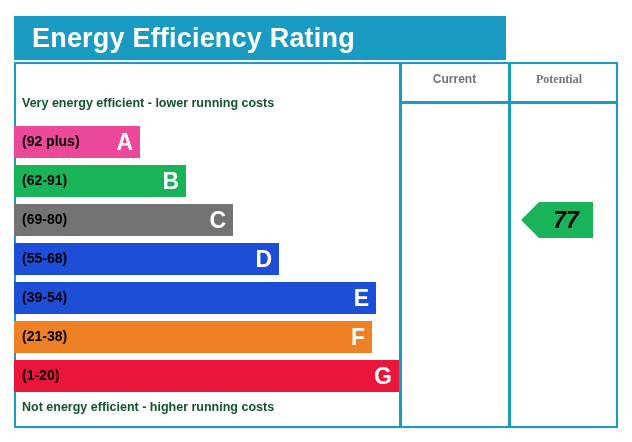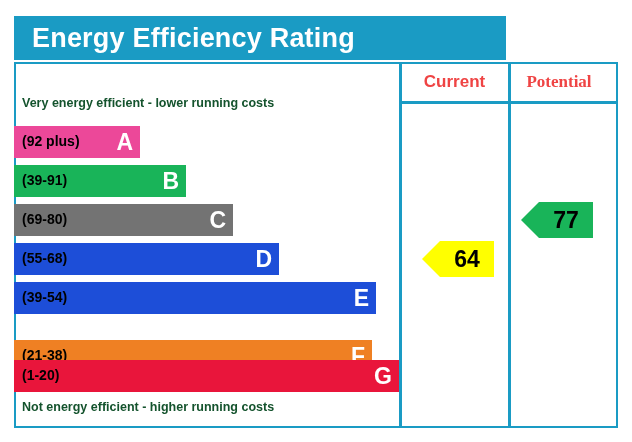"Current" .col-head { color: #ef4444 -> #737373; font-size: 17px -> 12px }
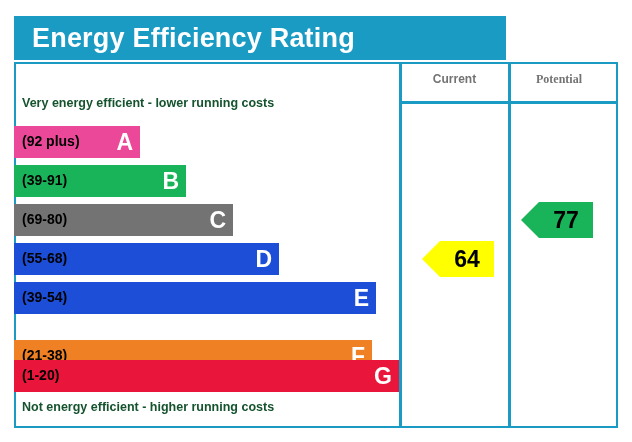"(39-91)" span.range { text: 39-91 -> 62-91 }
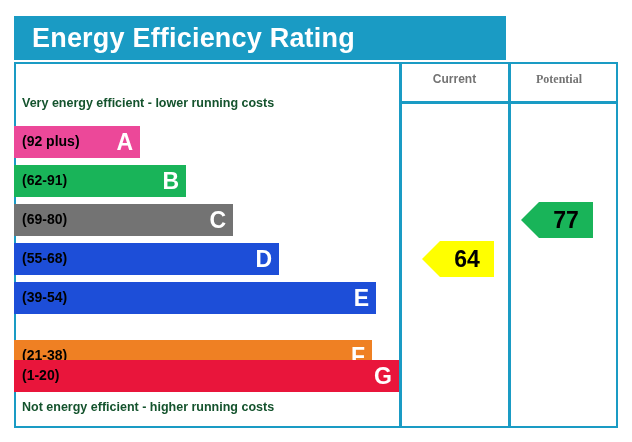"77" .marker { font-style: none -> italic }
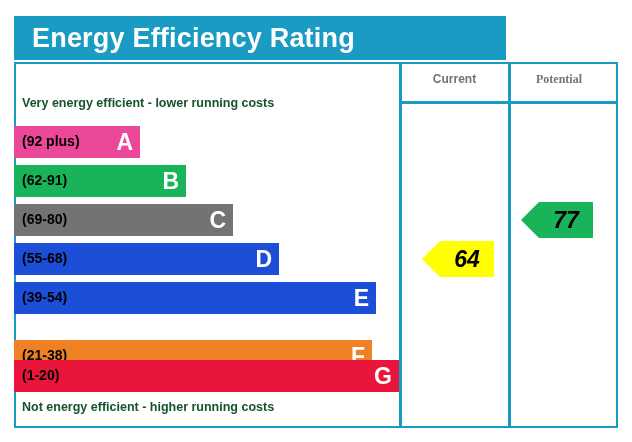"64" div.marker { html: <div> <div></div> <div></div> <div>64</div> </div> -> none }
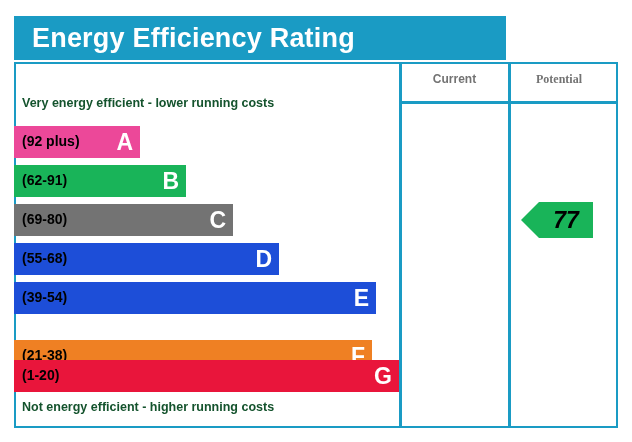"(21-38)" div.bar { margin-top: 19px -> none }
